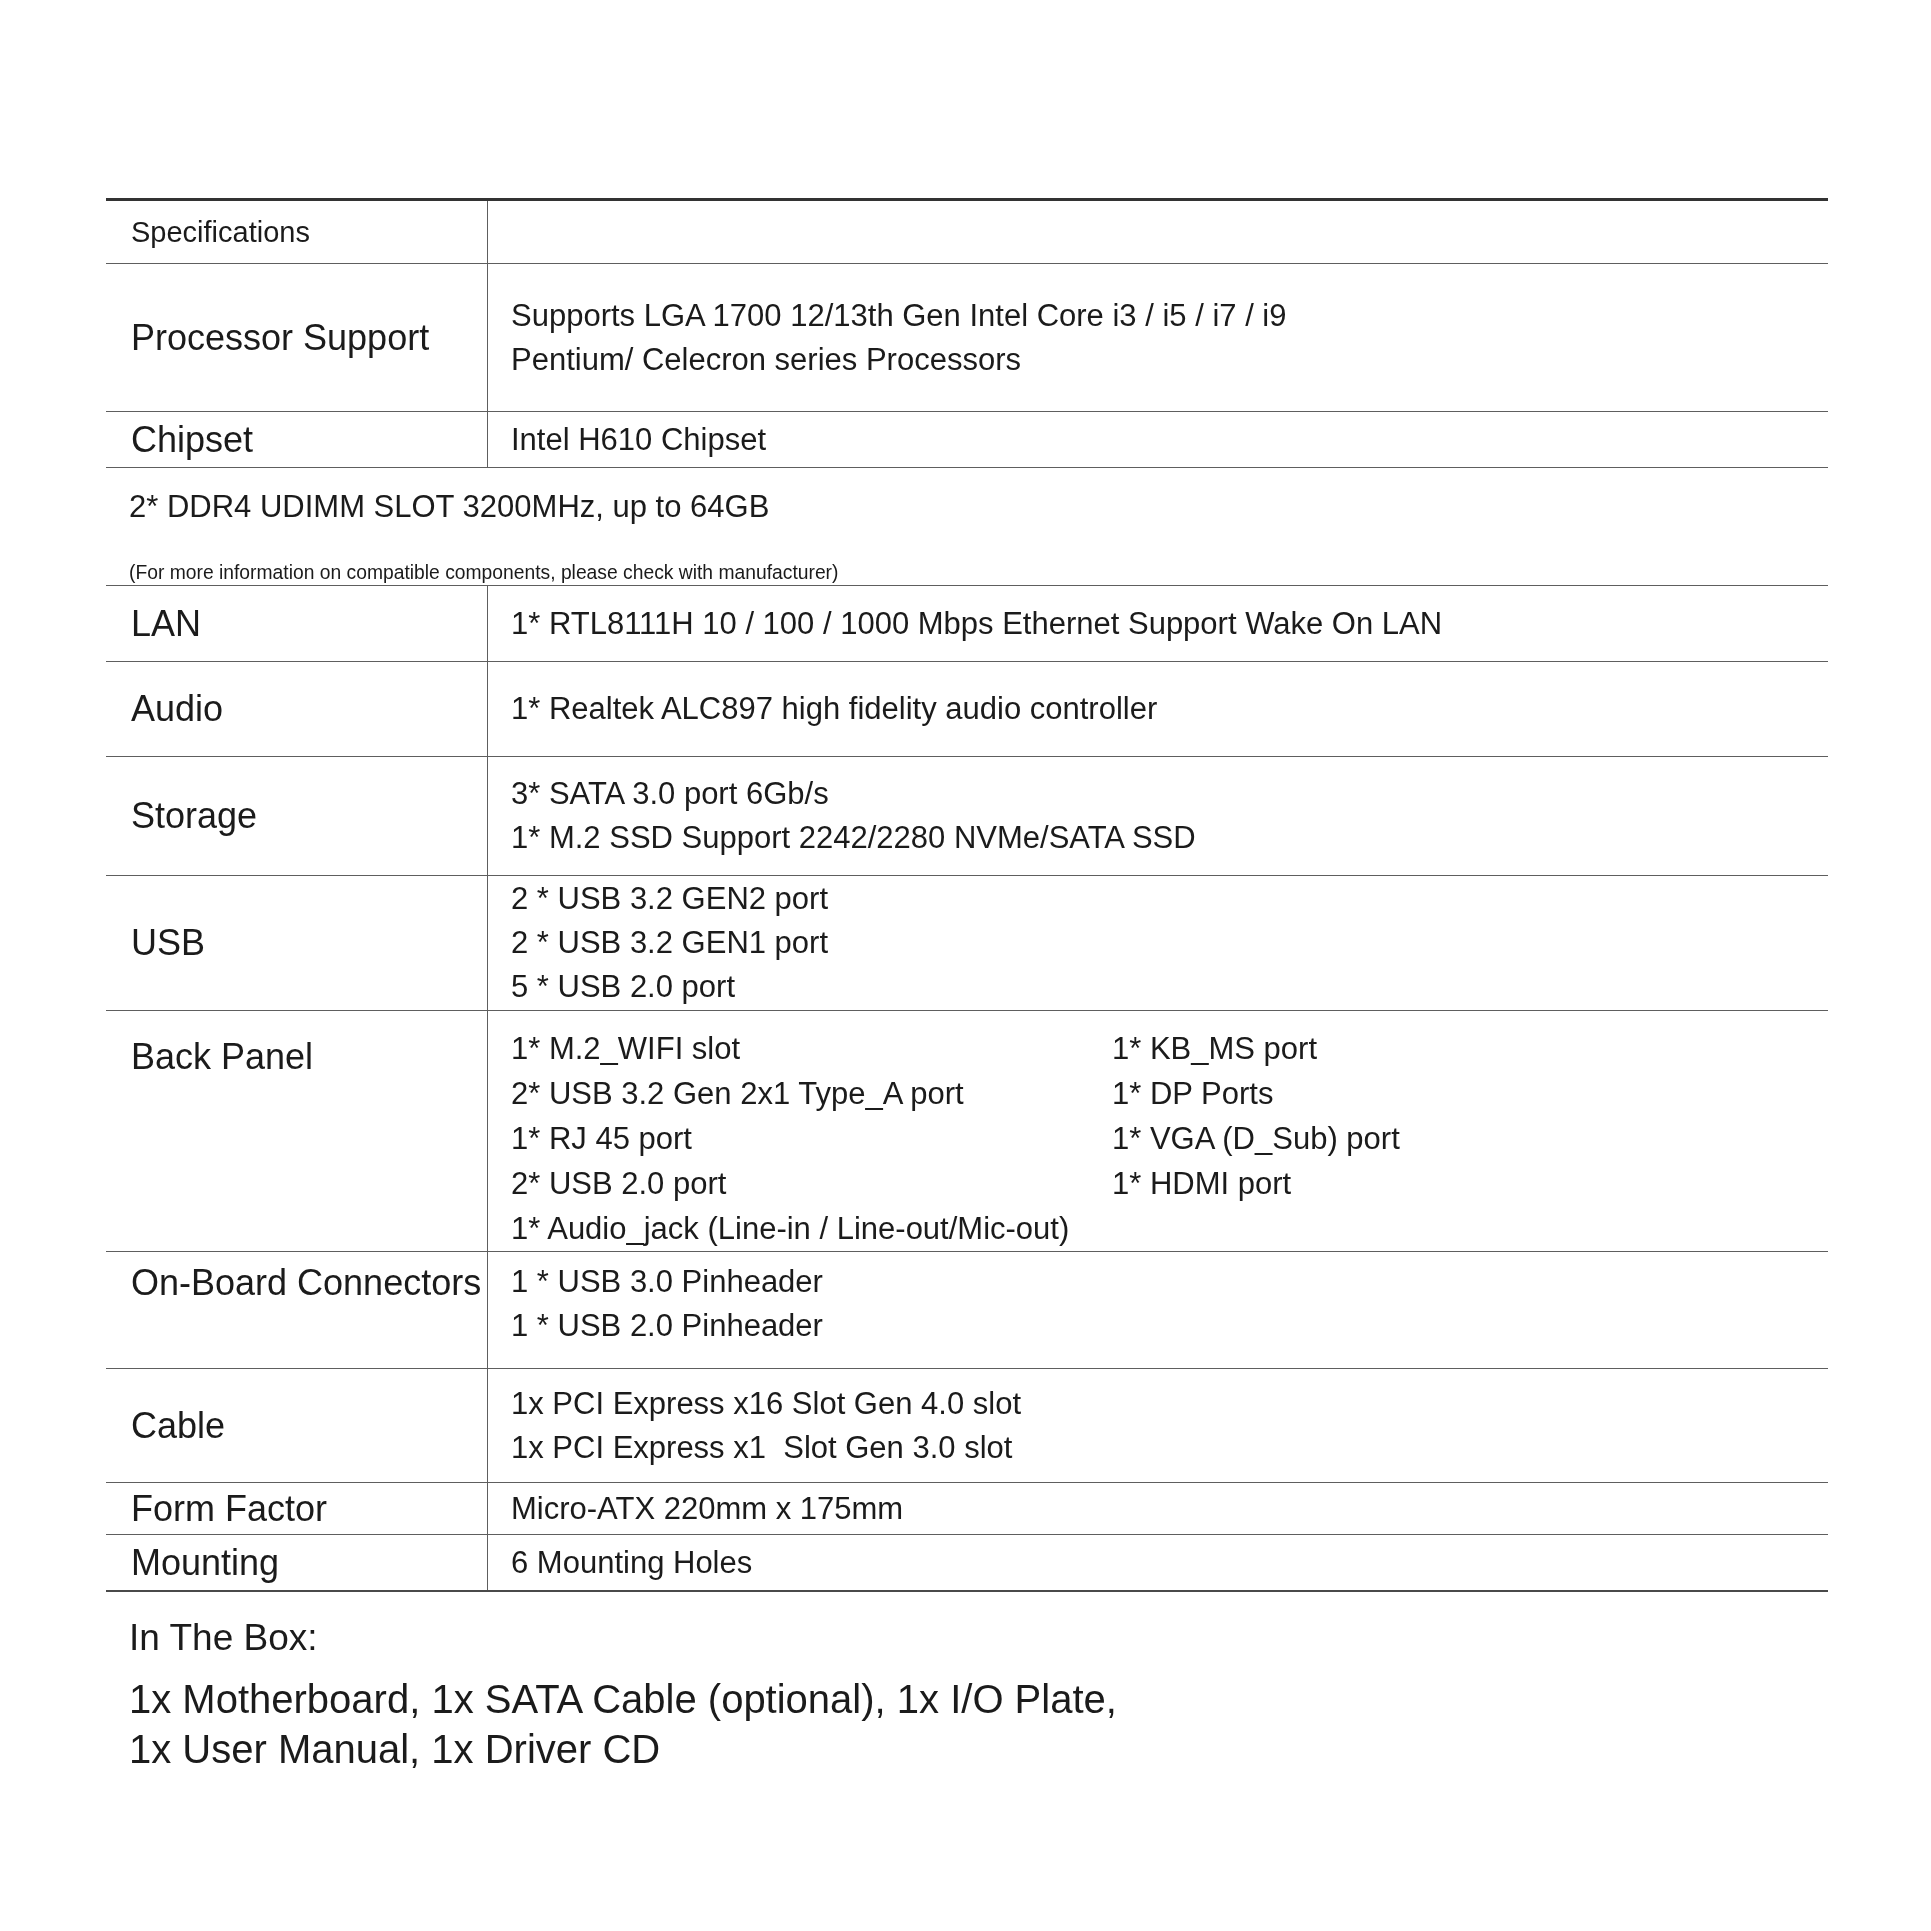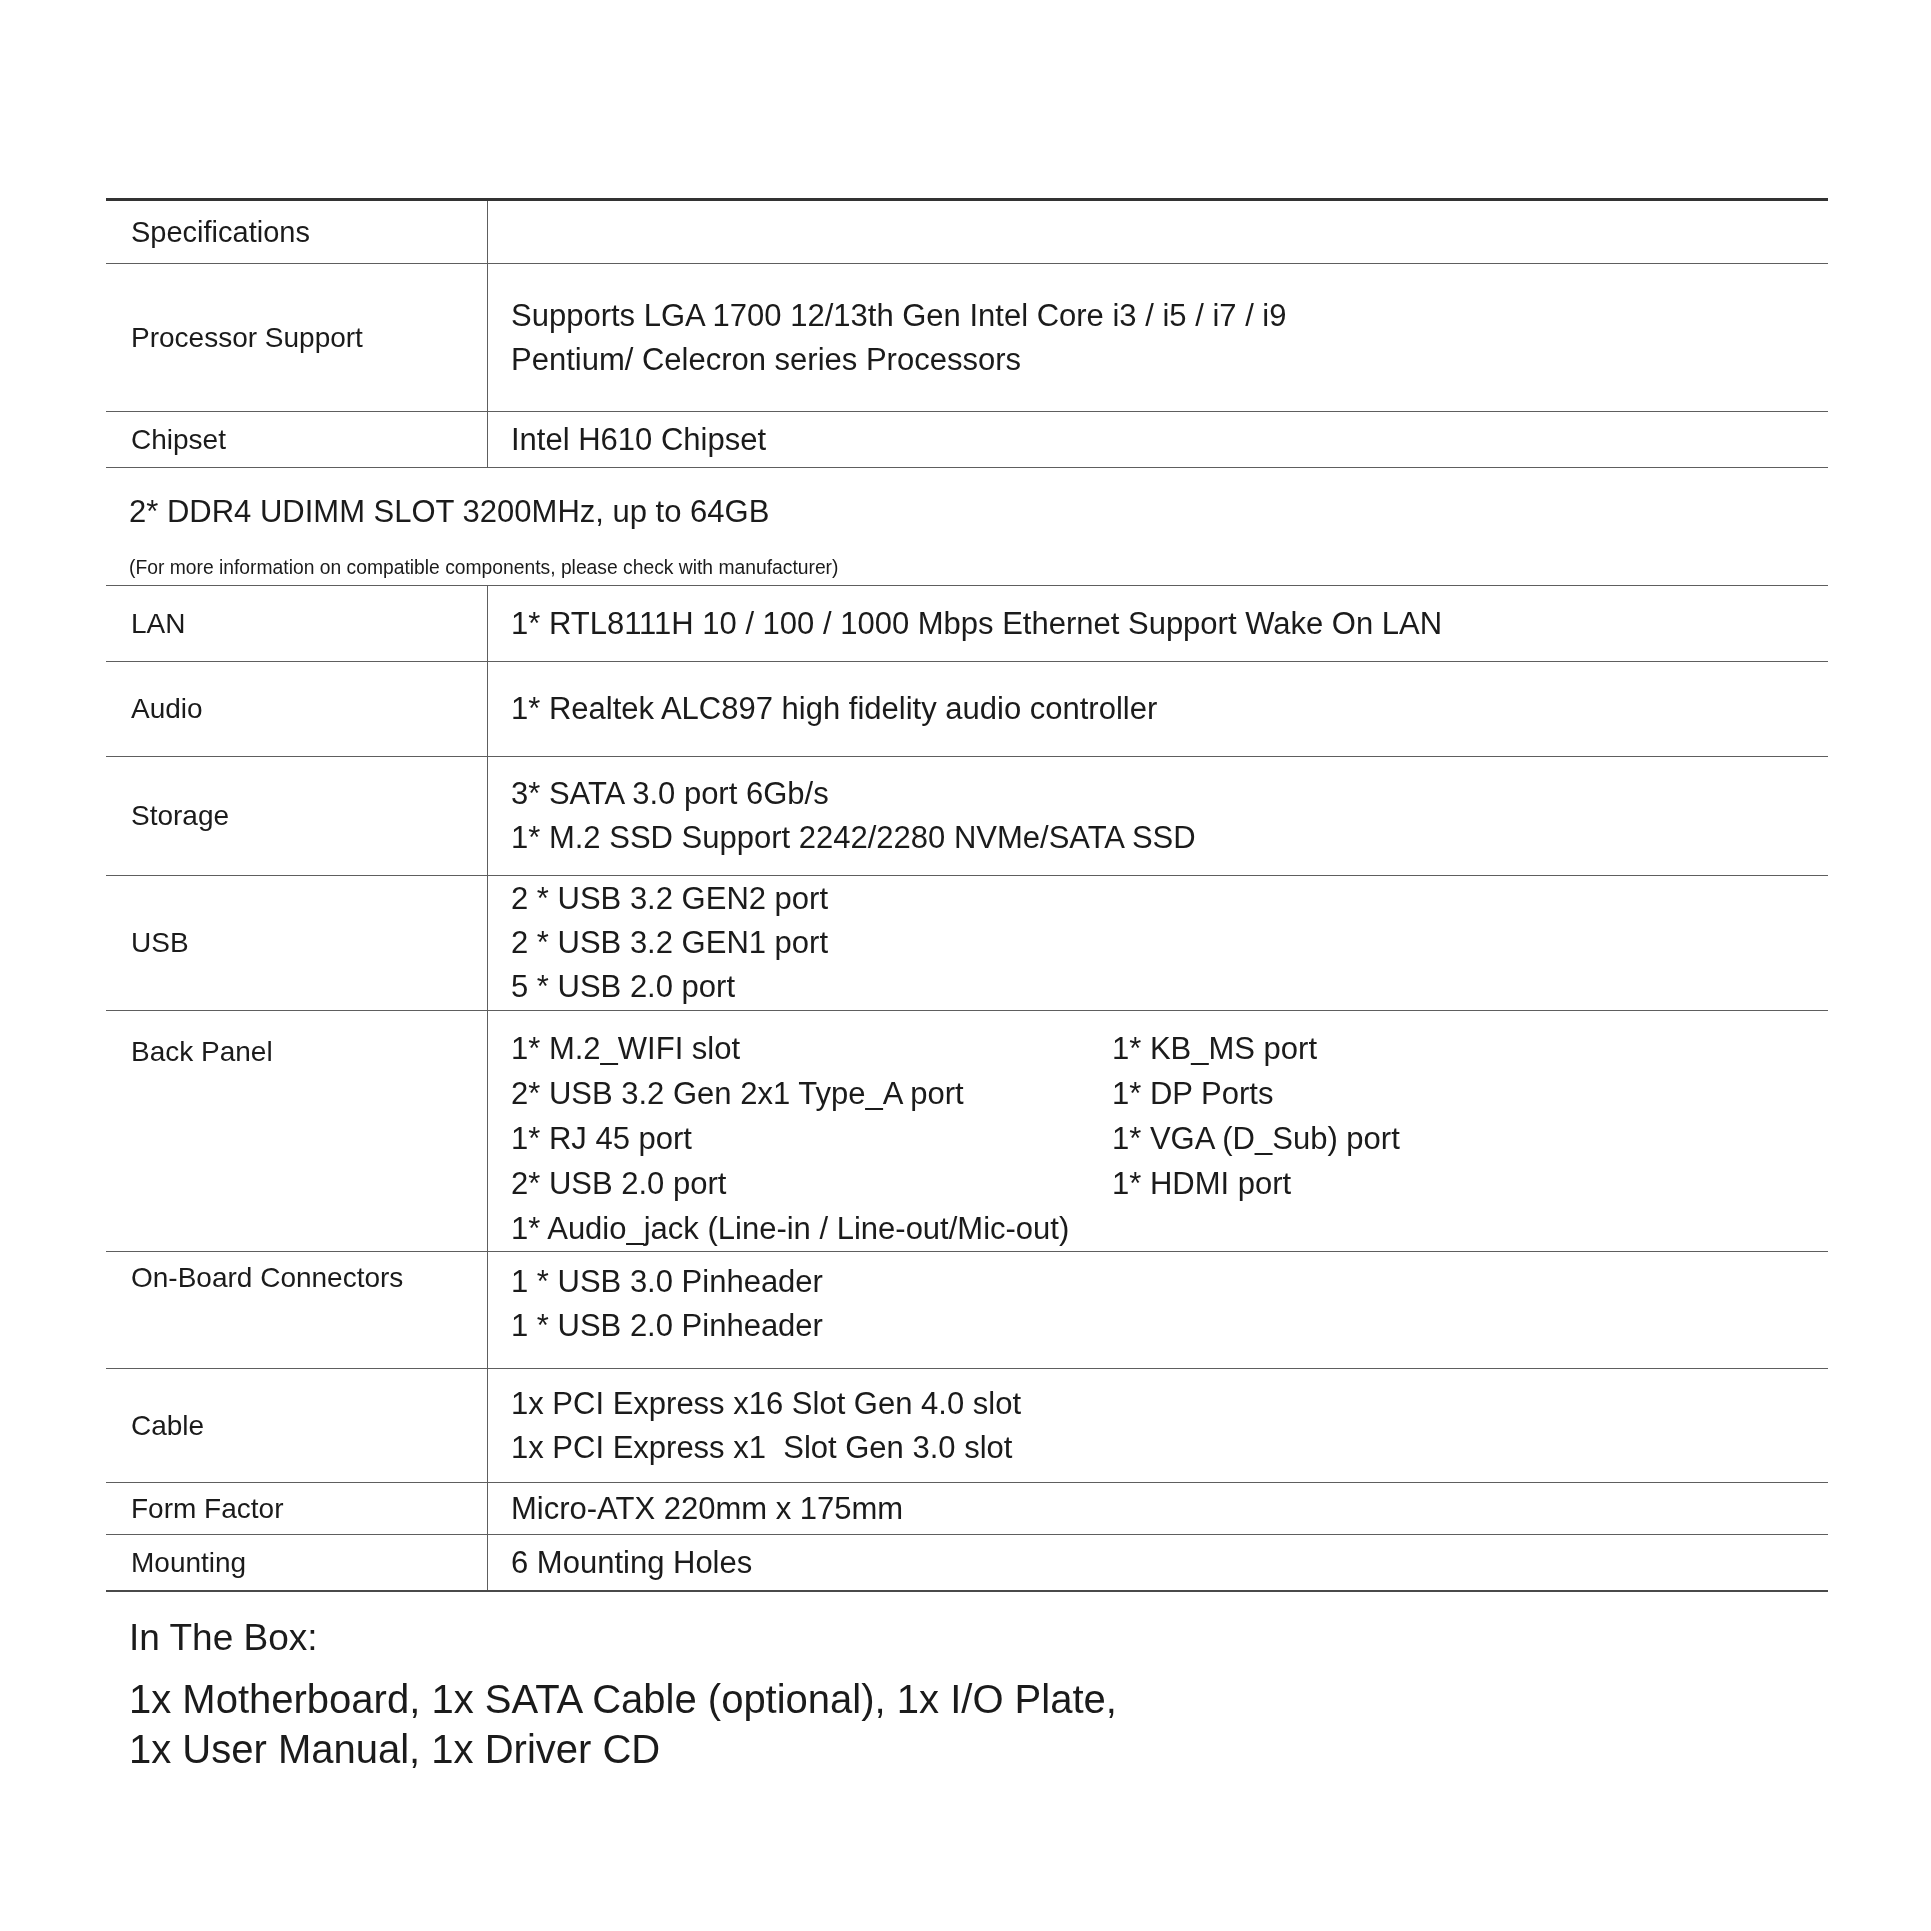"Processor Support" .label { font-size: 28px -> 36px }
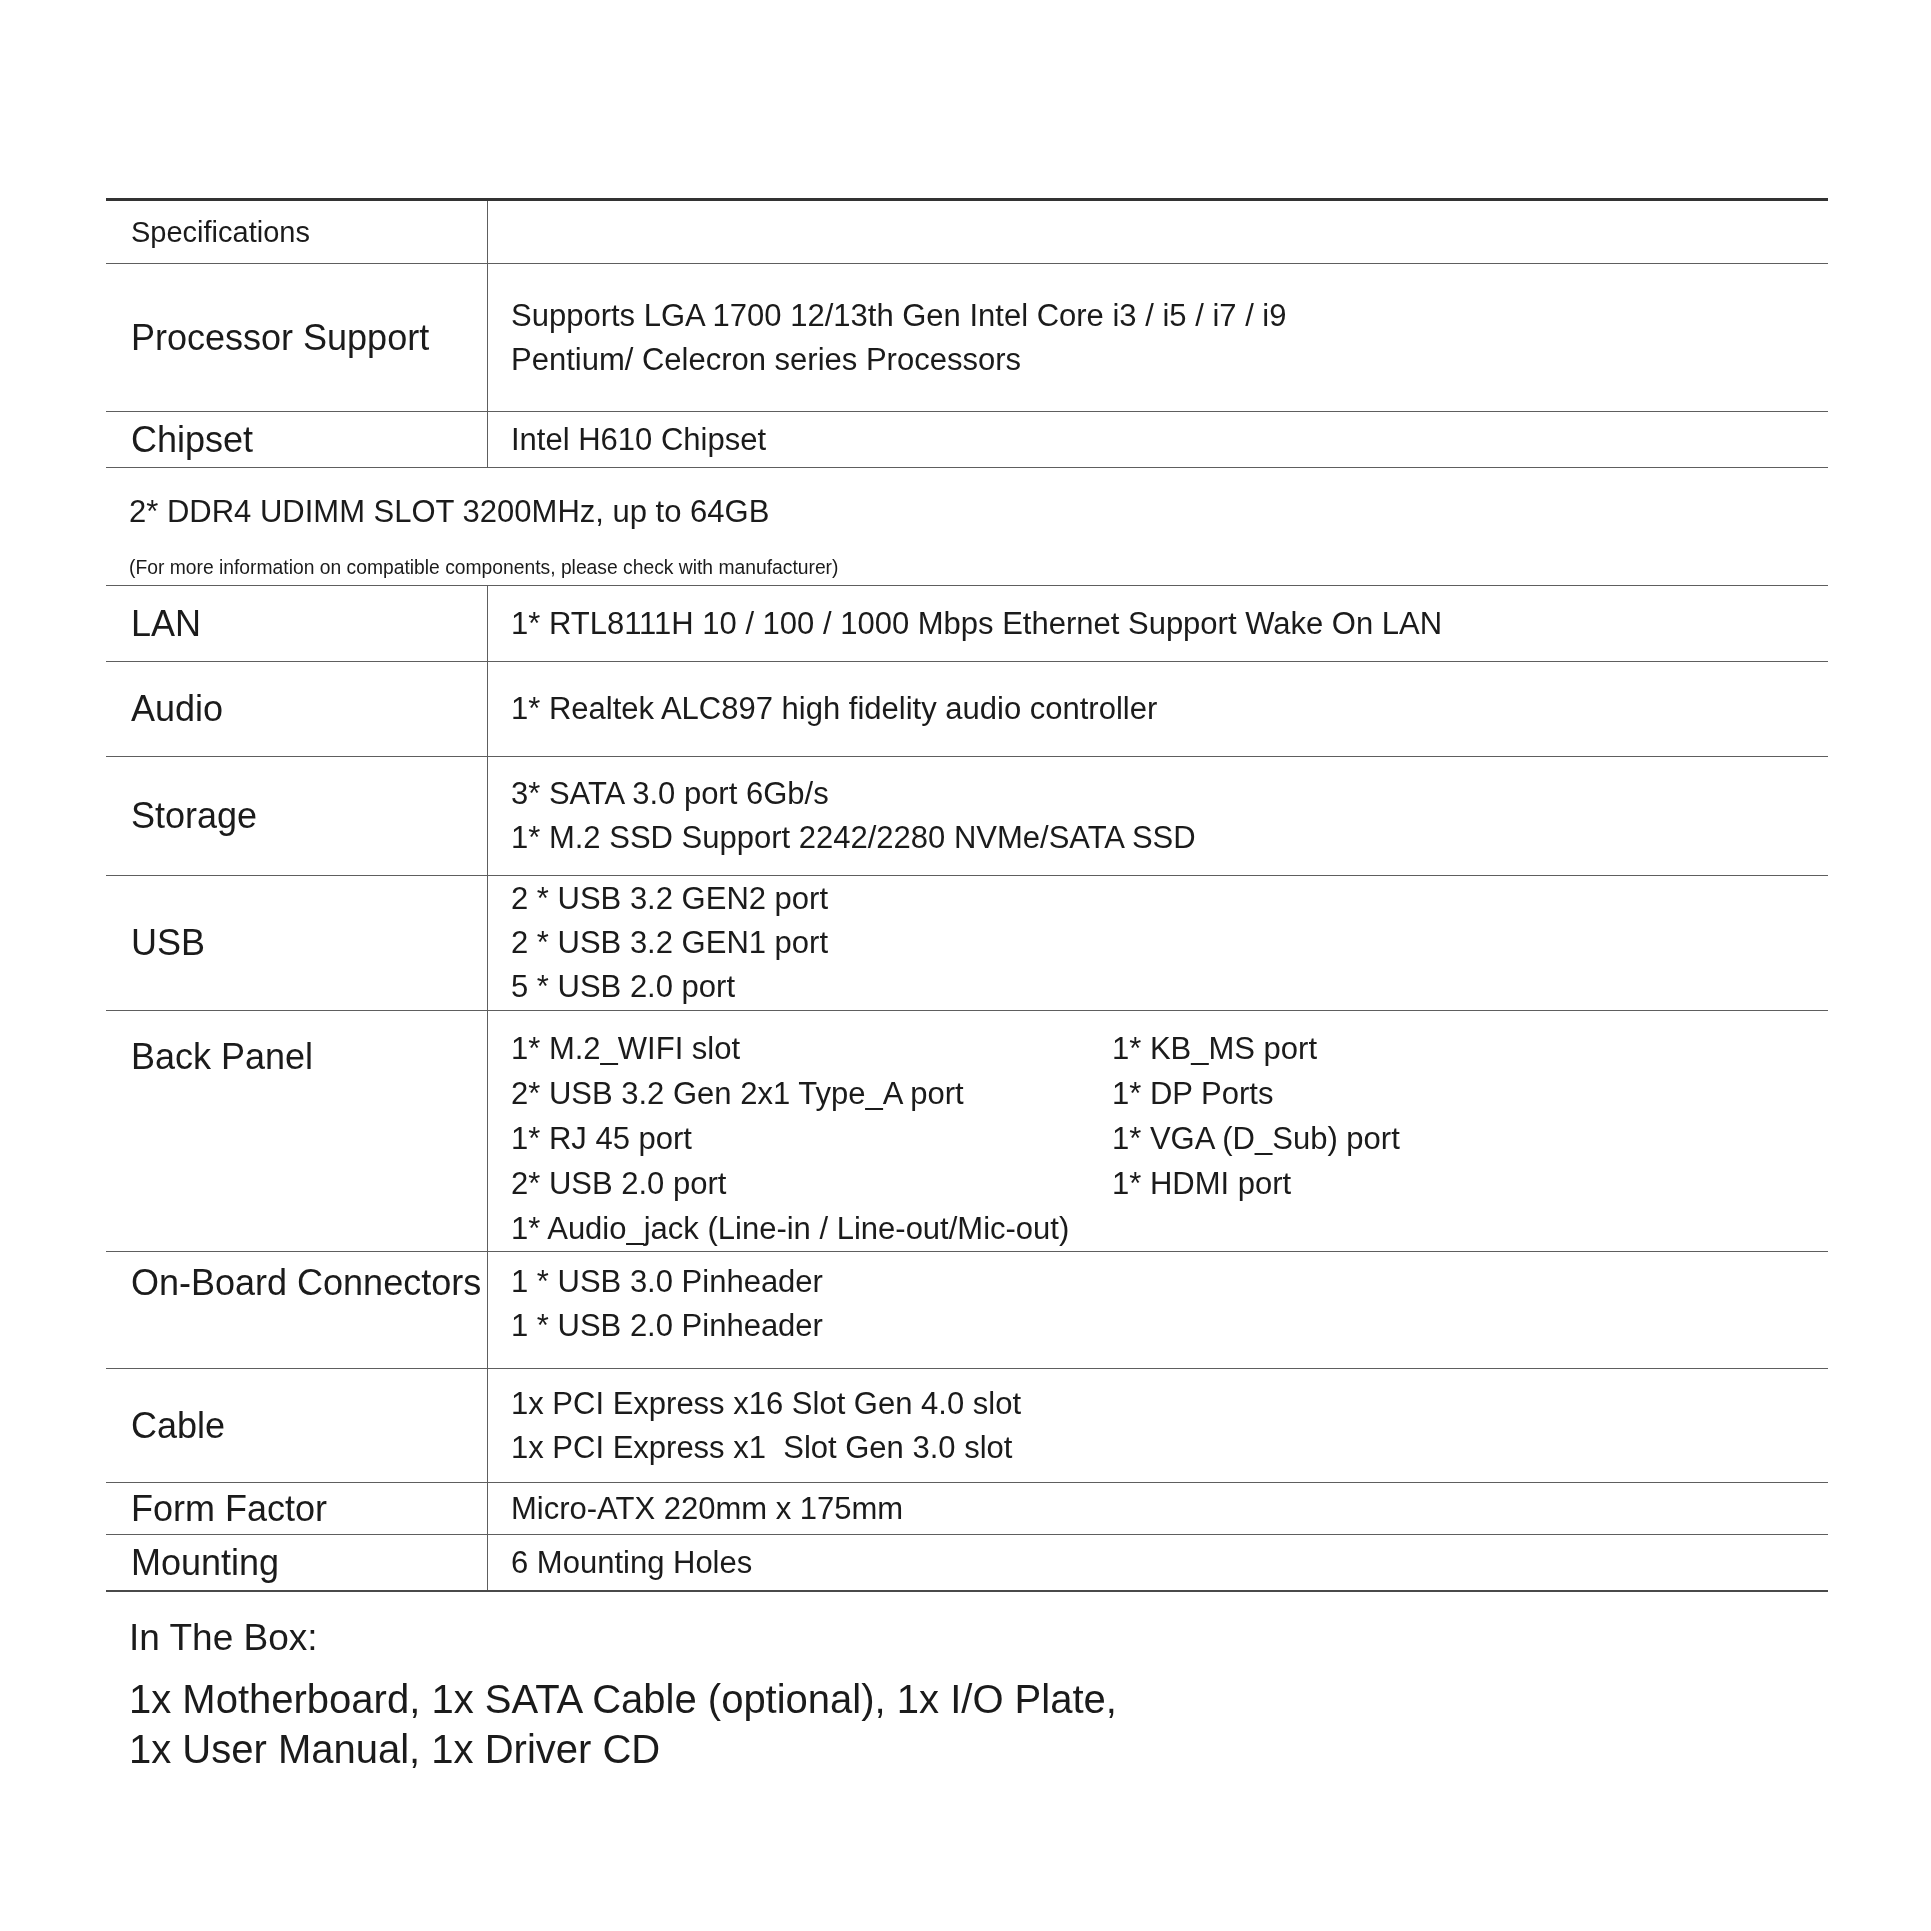"2* DDR4 UDIMM SLOT 3200MHz," .r-memory .value { justify-content: center -> space-between }
